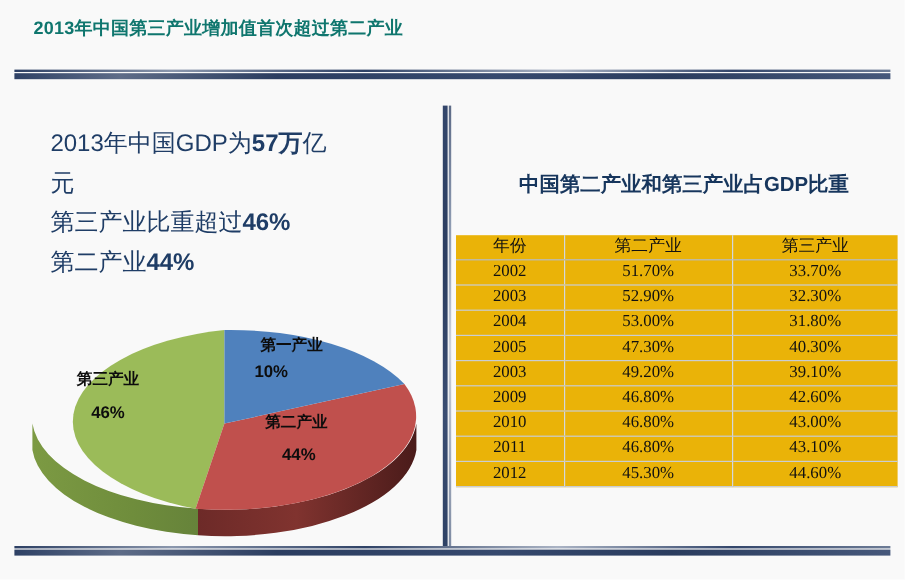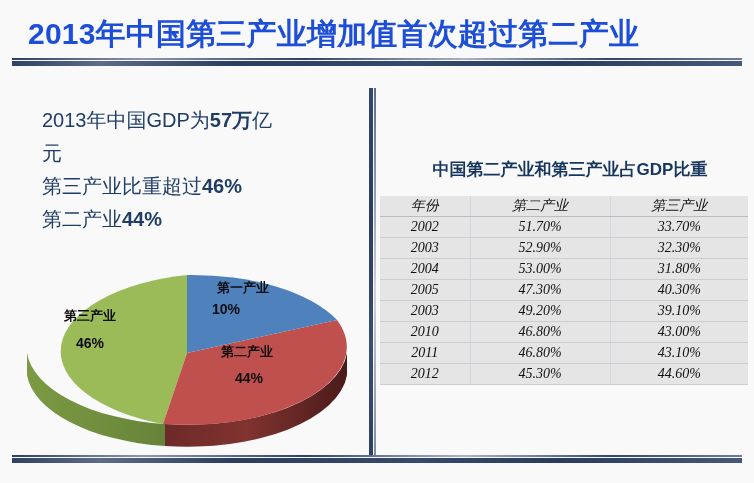"2013年中国第三产业增加值首次超过第二产业" #slide-title { color: #1d4ed8 -> #0f766e; font-size: 30px -> 15px }
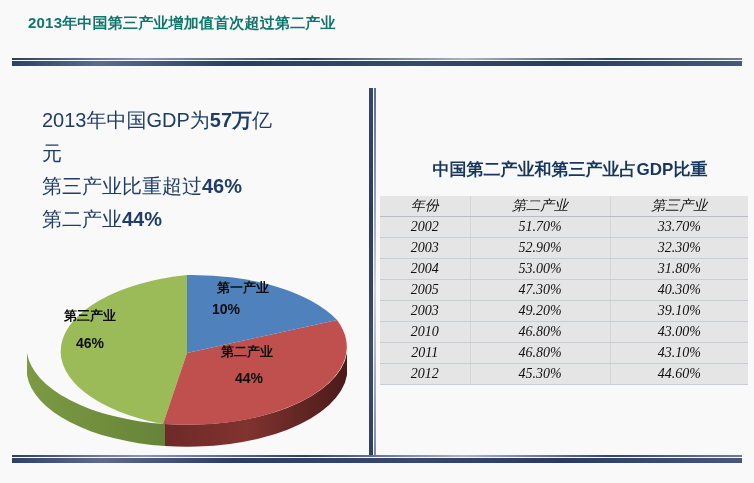"中国第二产业和第三产业占GDP比重" #table-title { margin-top: 16px -> none }
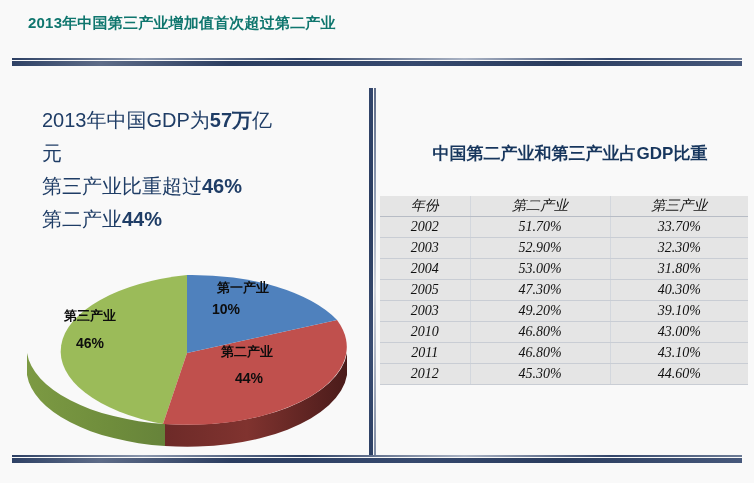"年份" #data-table-wrap { background: #e5e5e5 -> #eab308; font-style: italic -> none }
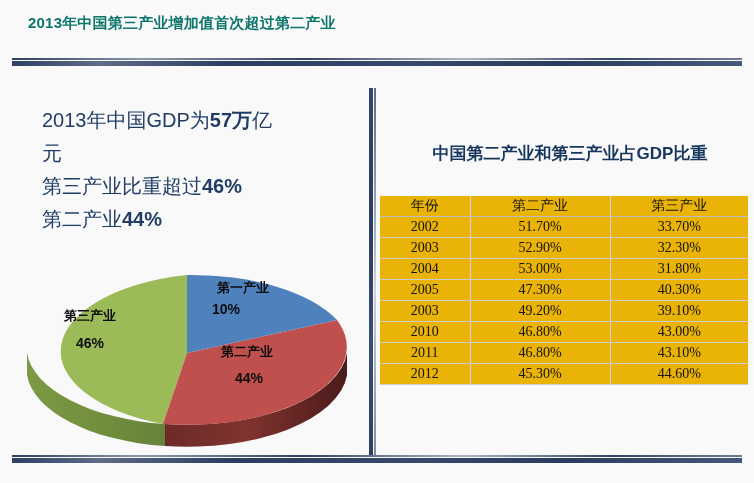"2009" tr { html: none -> <tr> <td>2009</td> <td>46.80%</td> <td>42.60%</td> </tr> }
